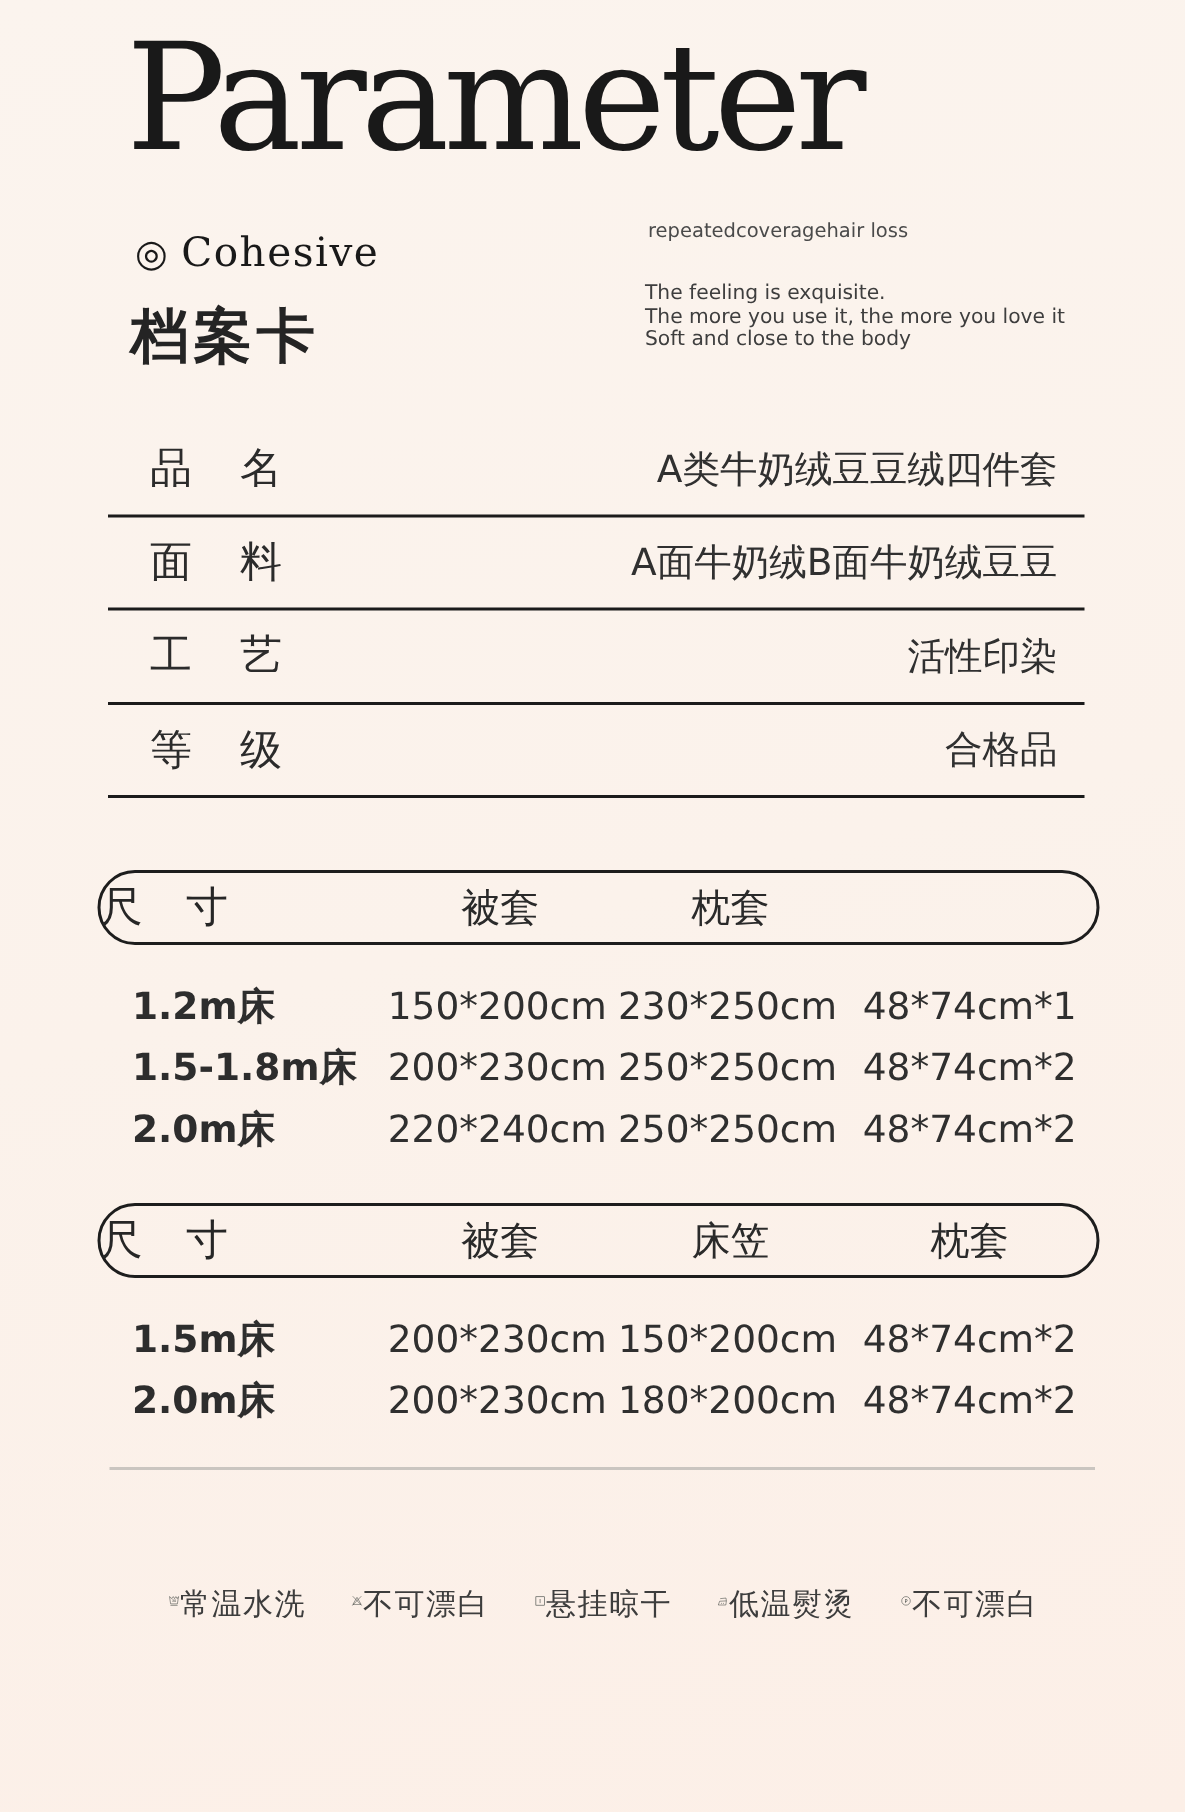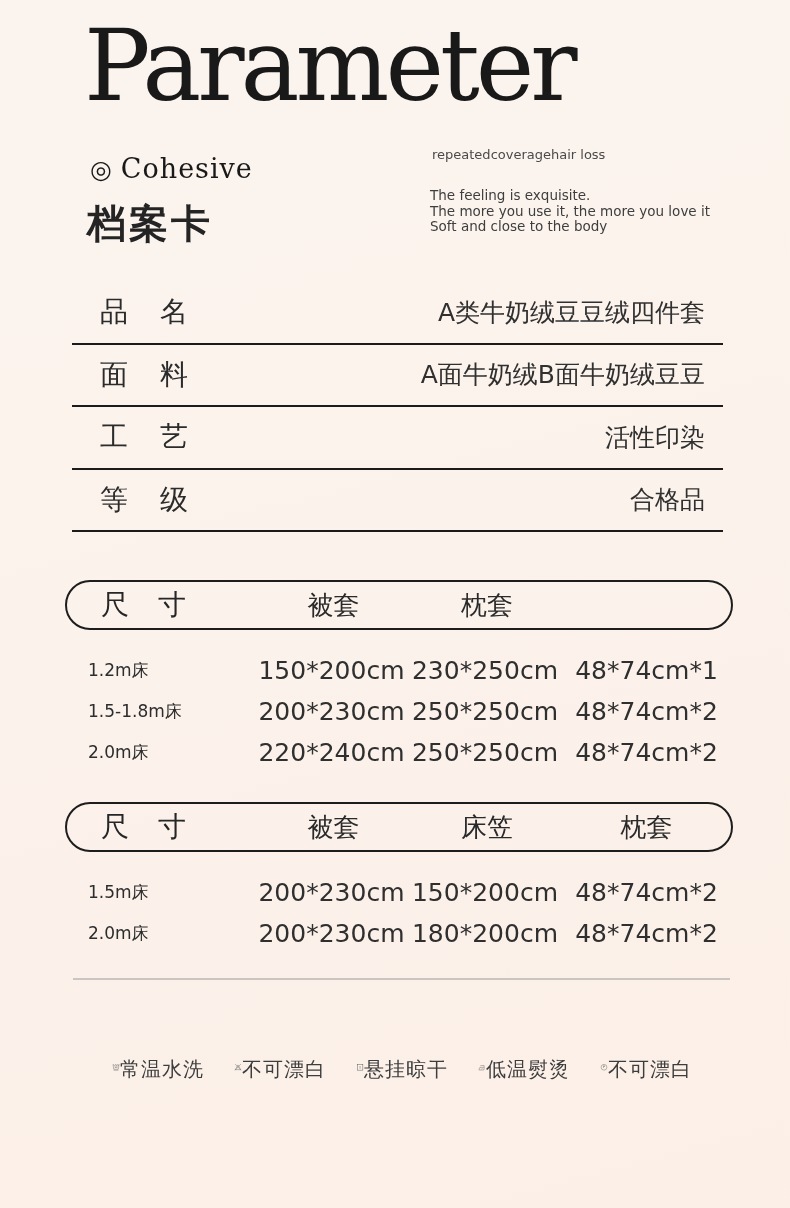"尺寸" .pill-c0 { padding-left: 34px -> none }
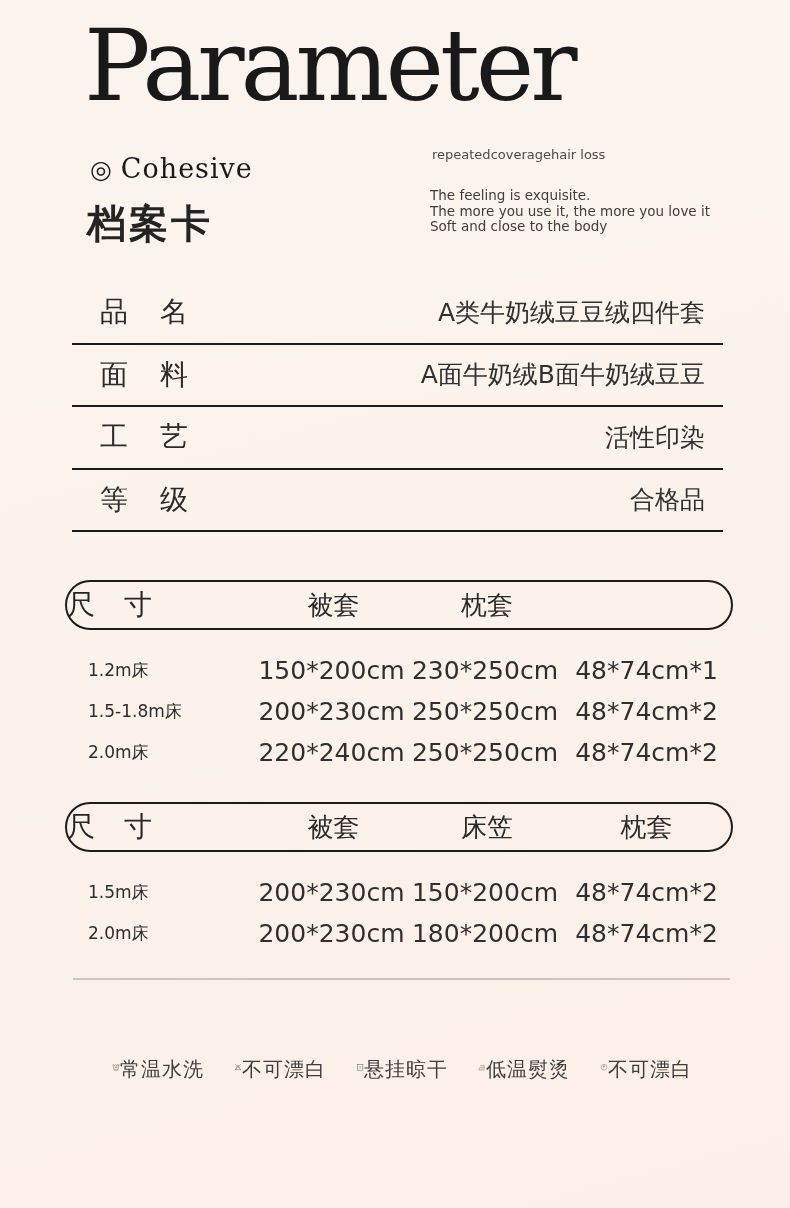"1.2m床" .srow .c0 { font-size: 17px -> 25px; font-weight: none -> bold }
